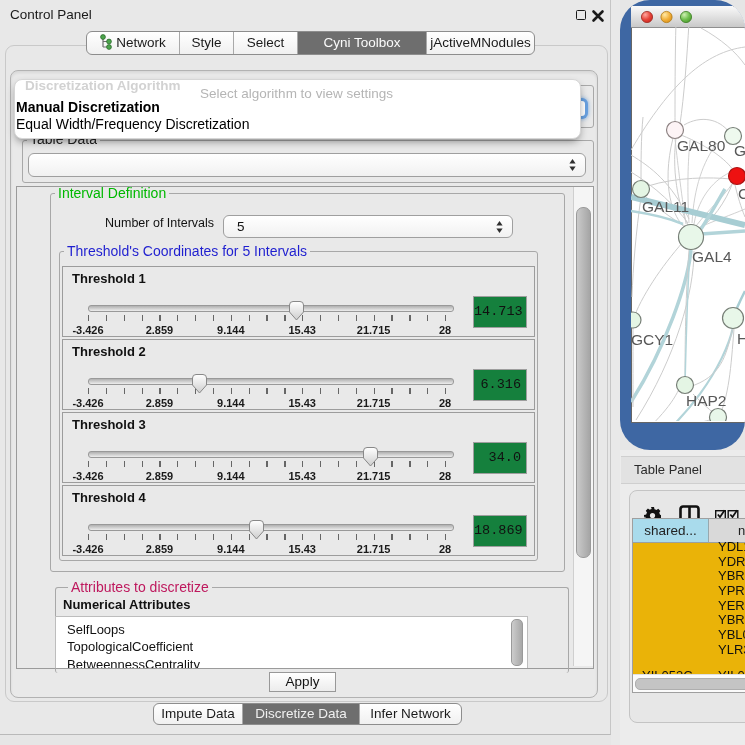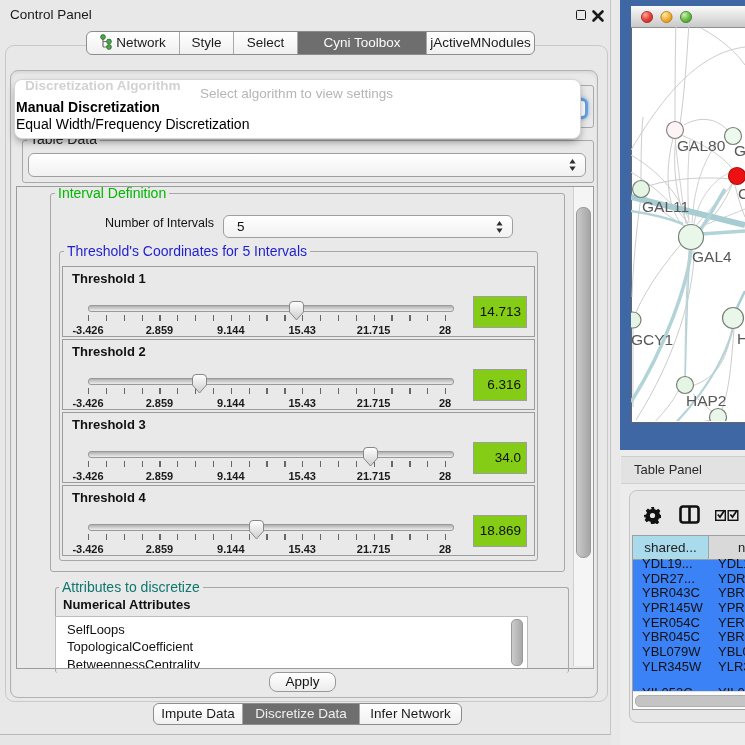"GAL80" div.abs { border-radius: none -> 30px }
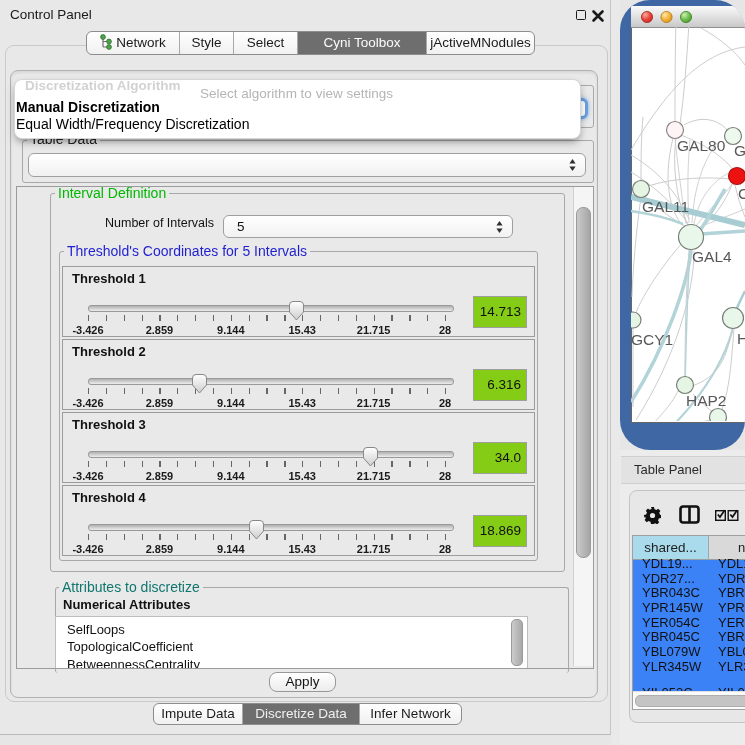"14.713" .vbox { background: #84cc16 -> #15803d; font-family: none -> Liberation Mono, monospace }
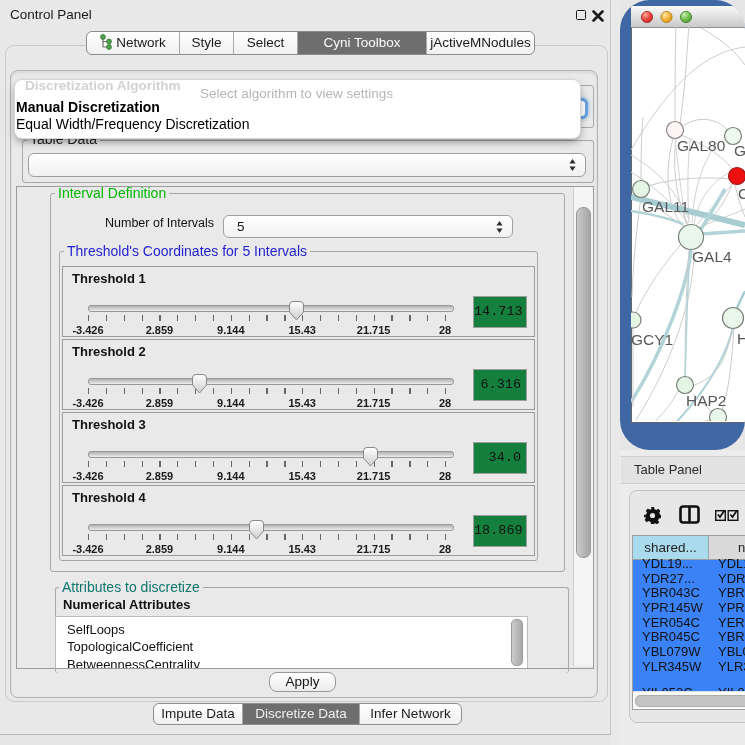"shared..." div { background: #3b82f6 -> #eab308; top: 85px -> 68px }
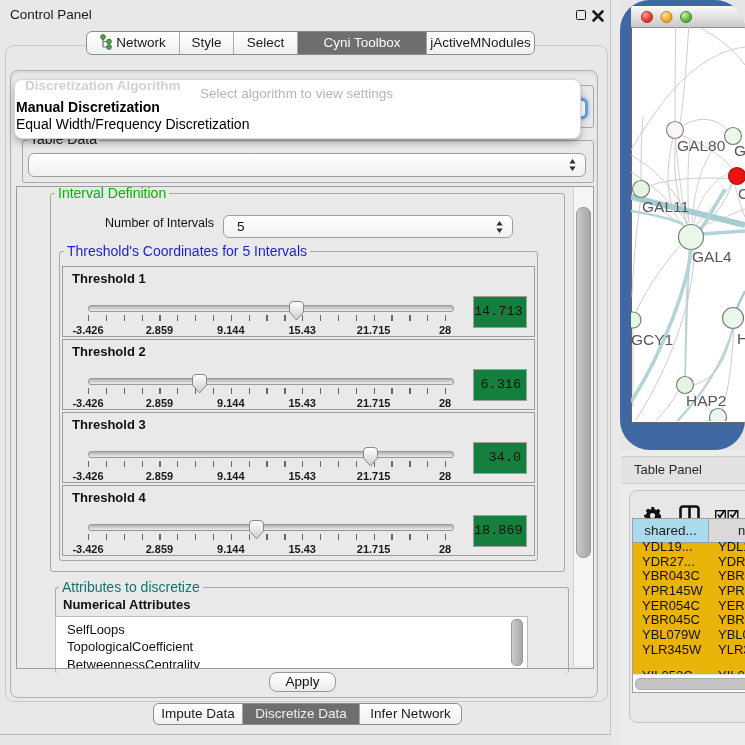"YDL19..." div { html: <div>YDL19... YDR27... YBR043C YPR145W YER054C YBR045C YBL079W YLR345W</div> -> none }
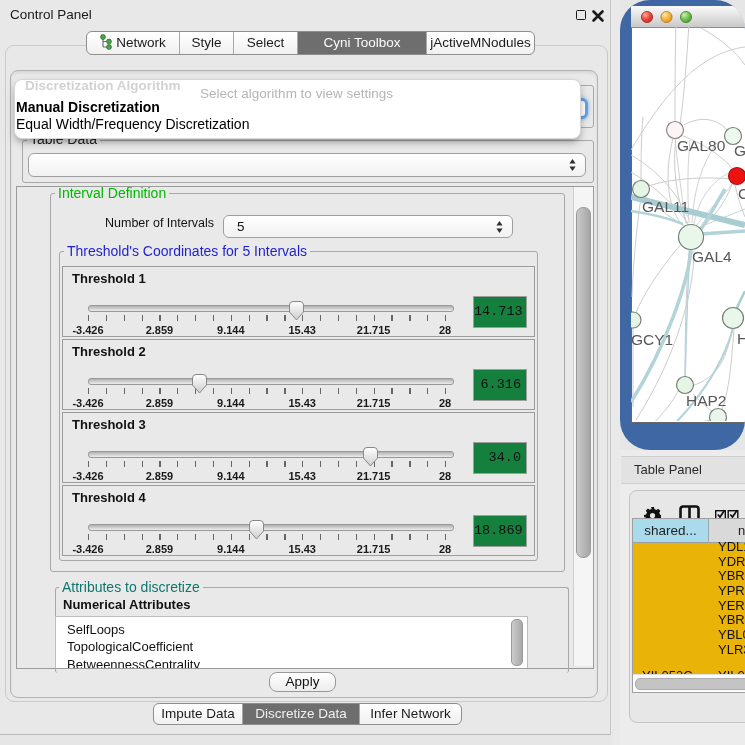"Attributes to discretize" div.grplbl { color: #0f766e -> #be185d; left: 59px -> 68px }
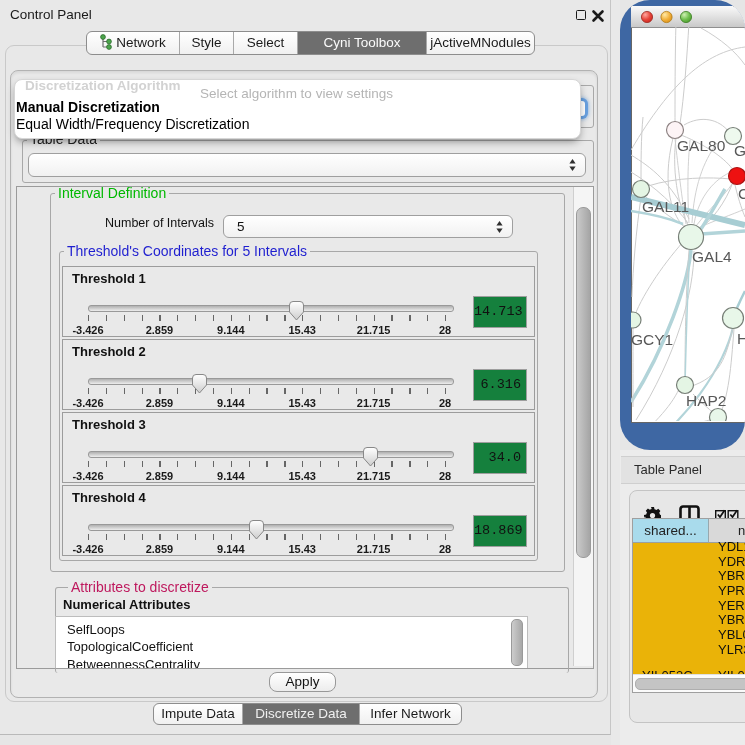"Apply" div.abs { border-radius: 8px -> 0 }
